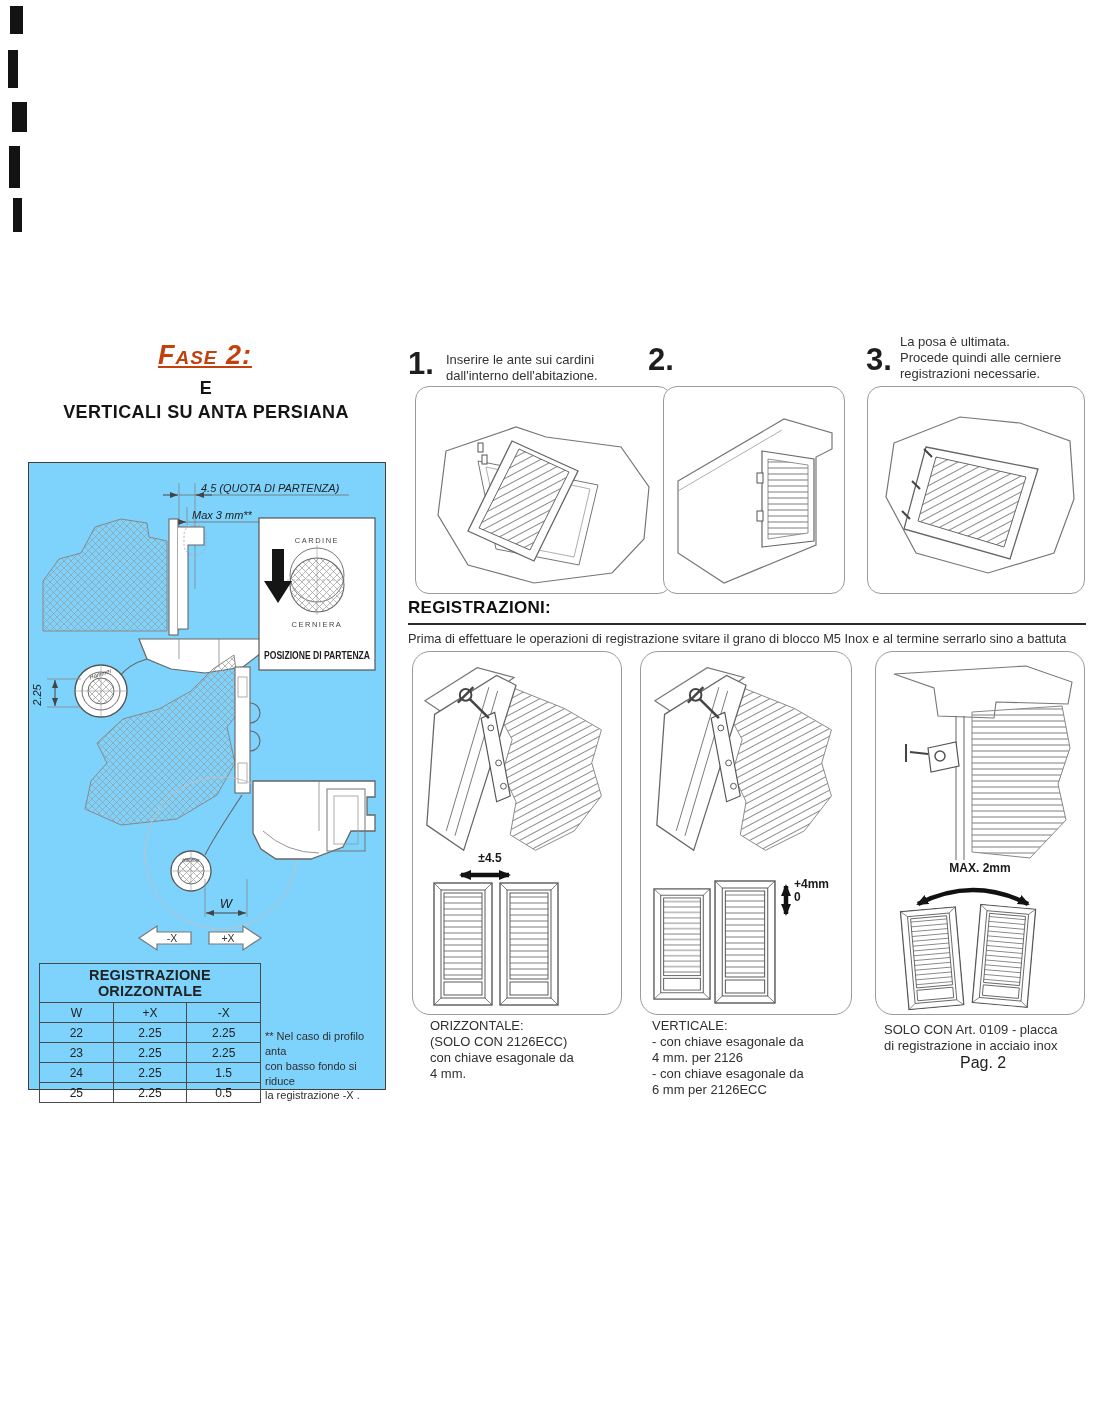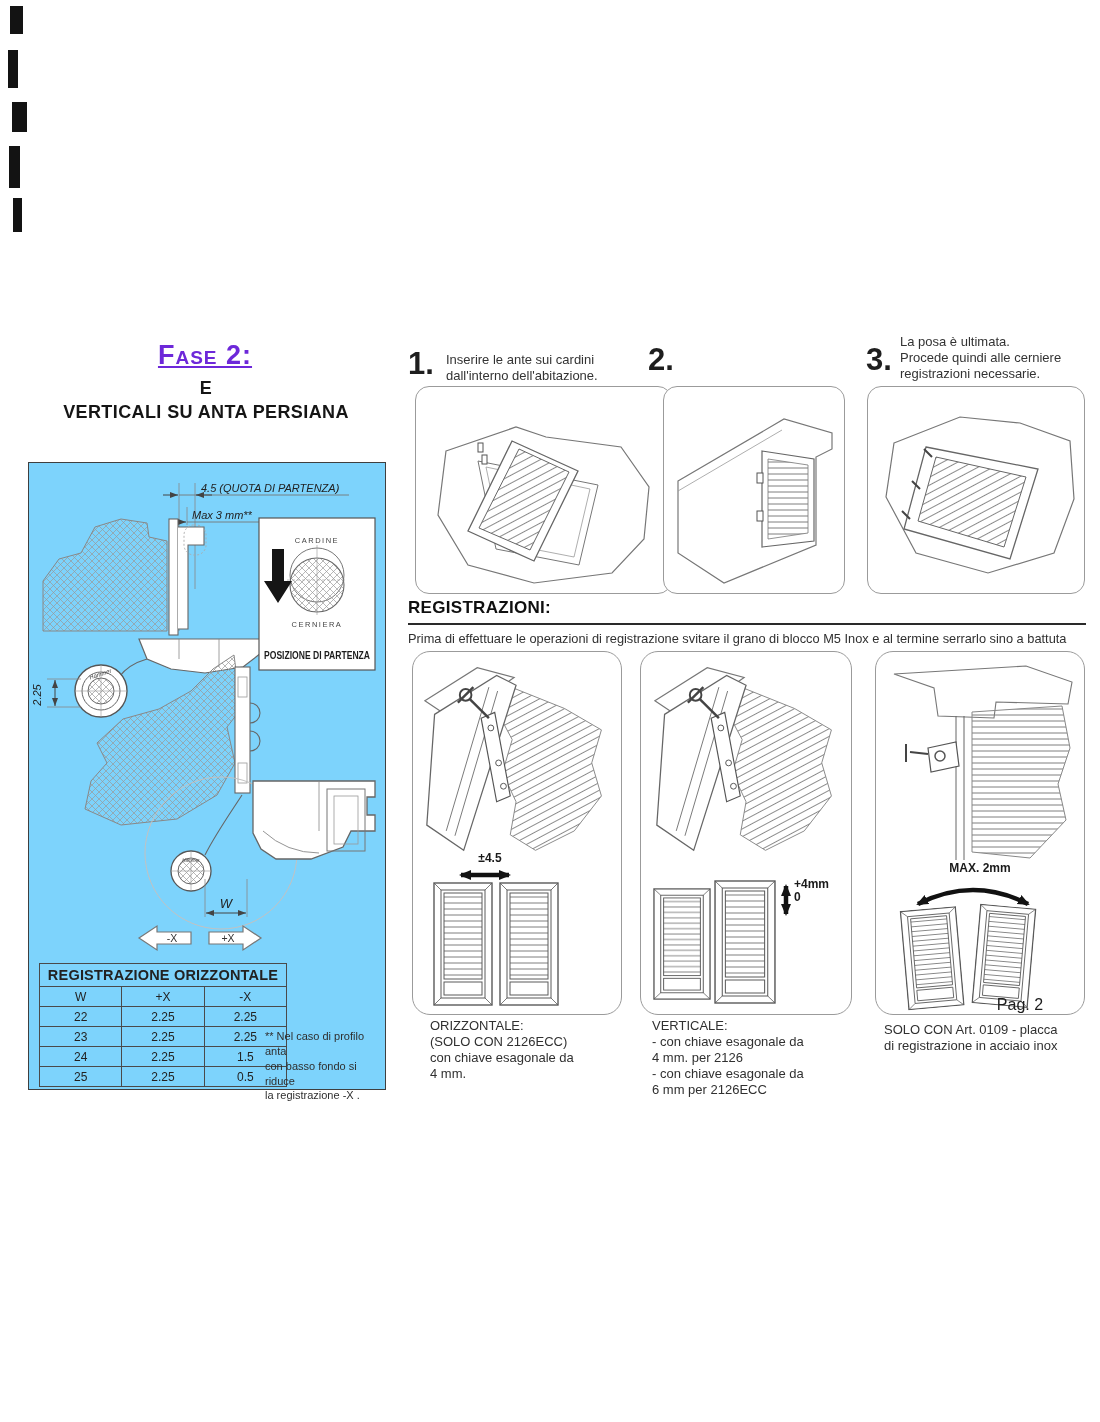"Fase 2:" .phase-title { color: #6d28d9 -> #c2410c; font-style: none -> italic }
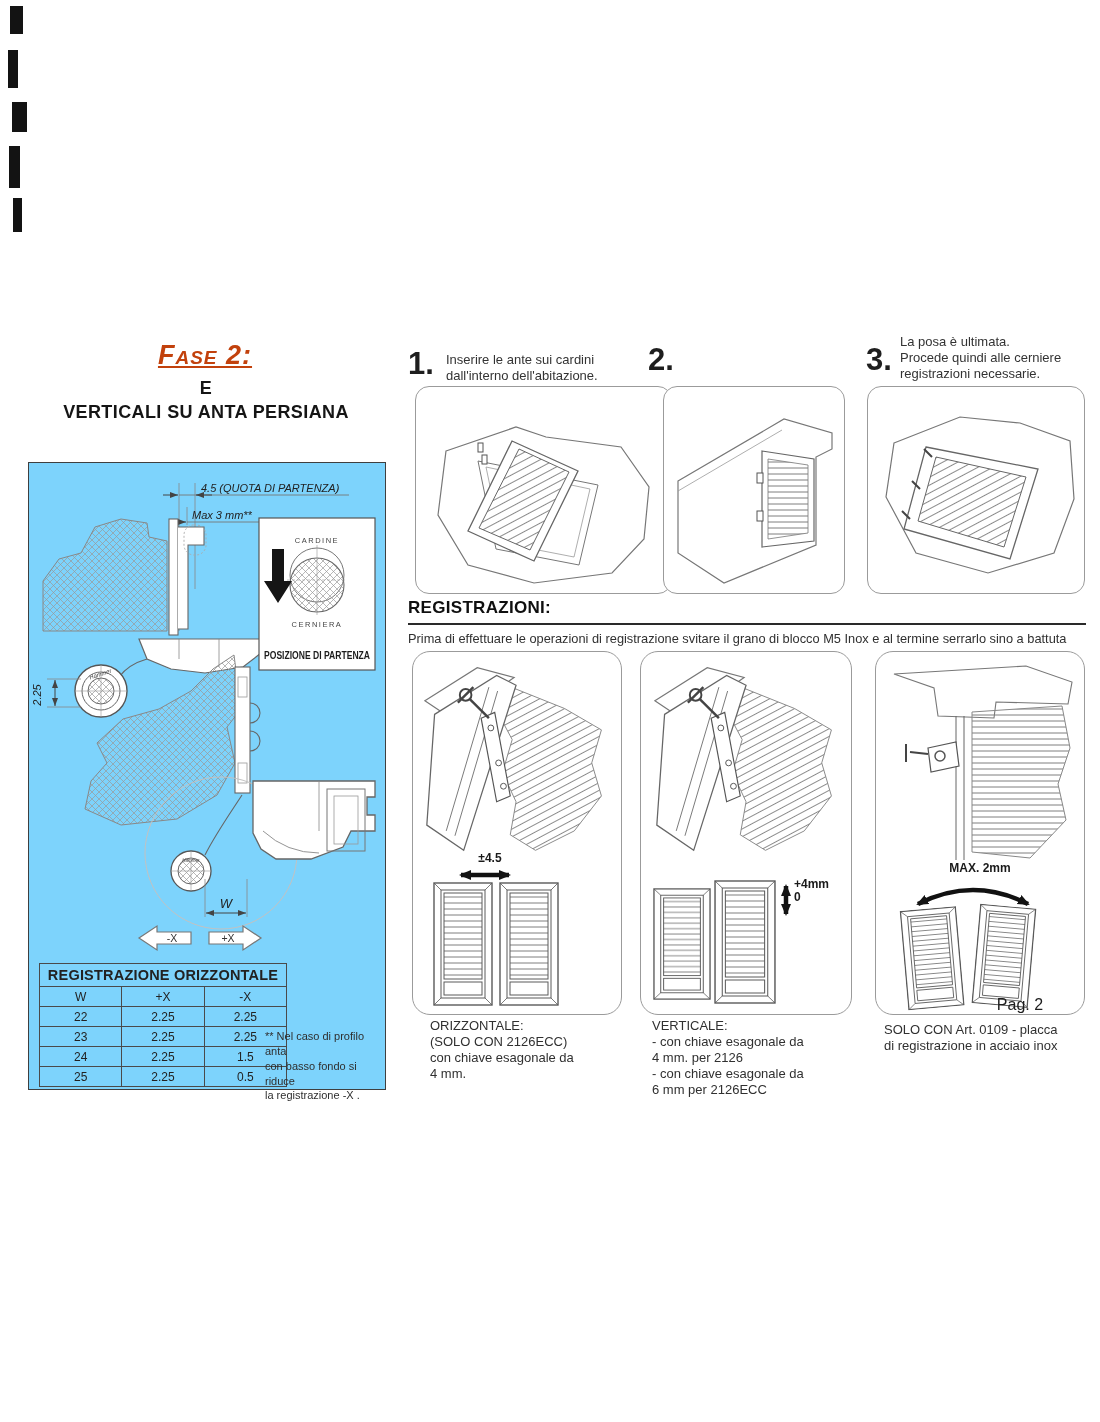"REGISTRAZIONE ORIZZONTALE" .reg-table { width: 248px -> 222px }
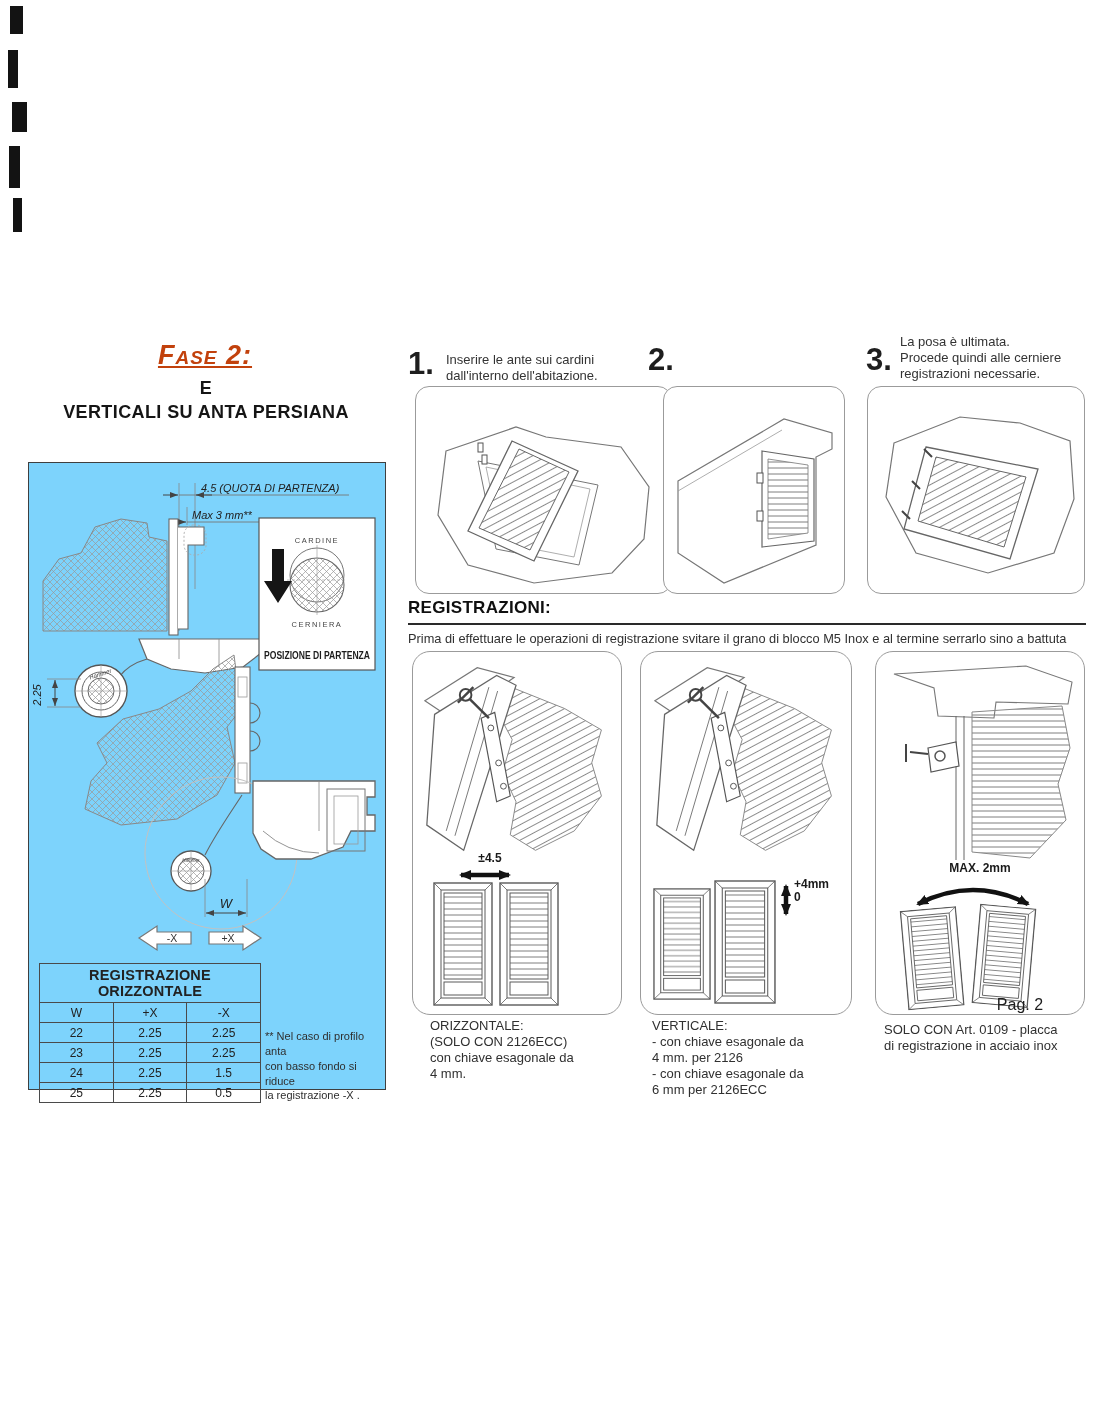"Pag. 2" .pag-num { text-align: center -> none; top: 996px -> 1054px }
